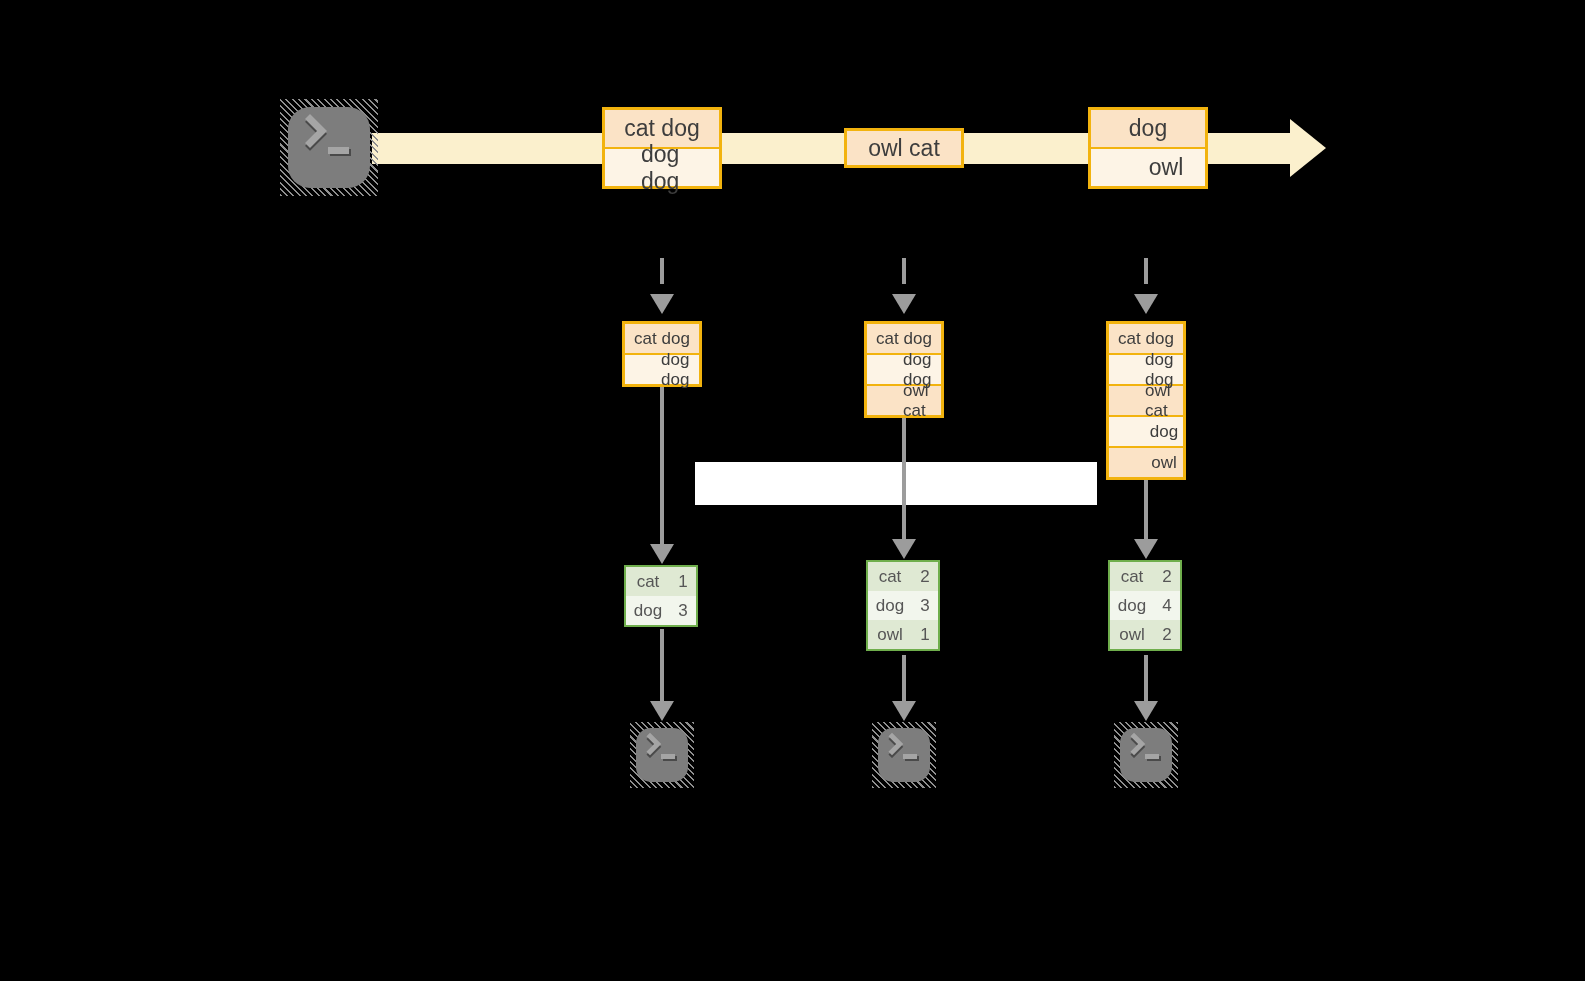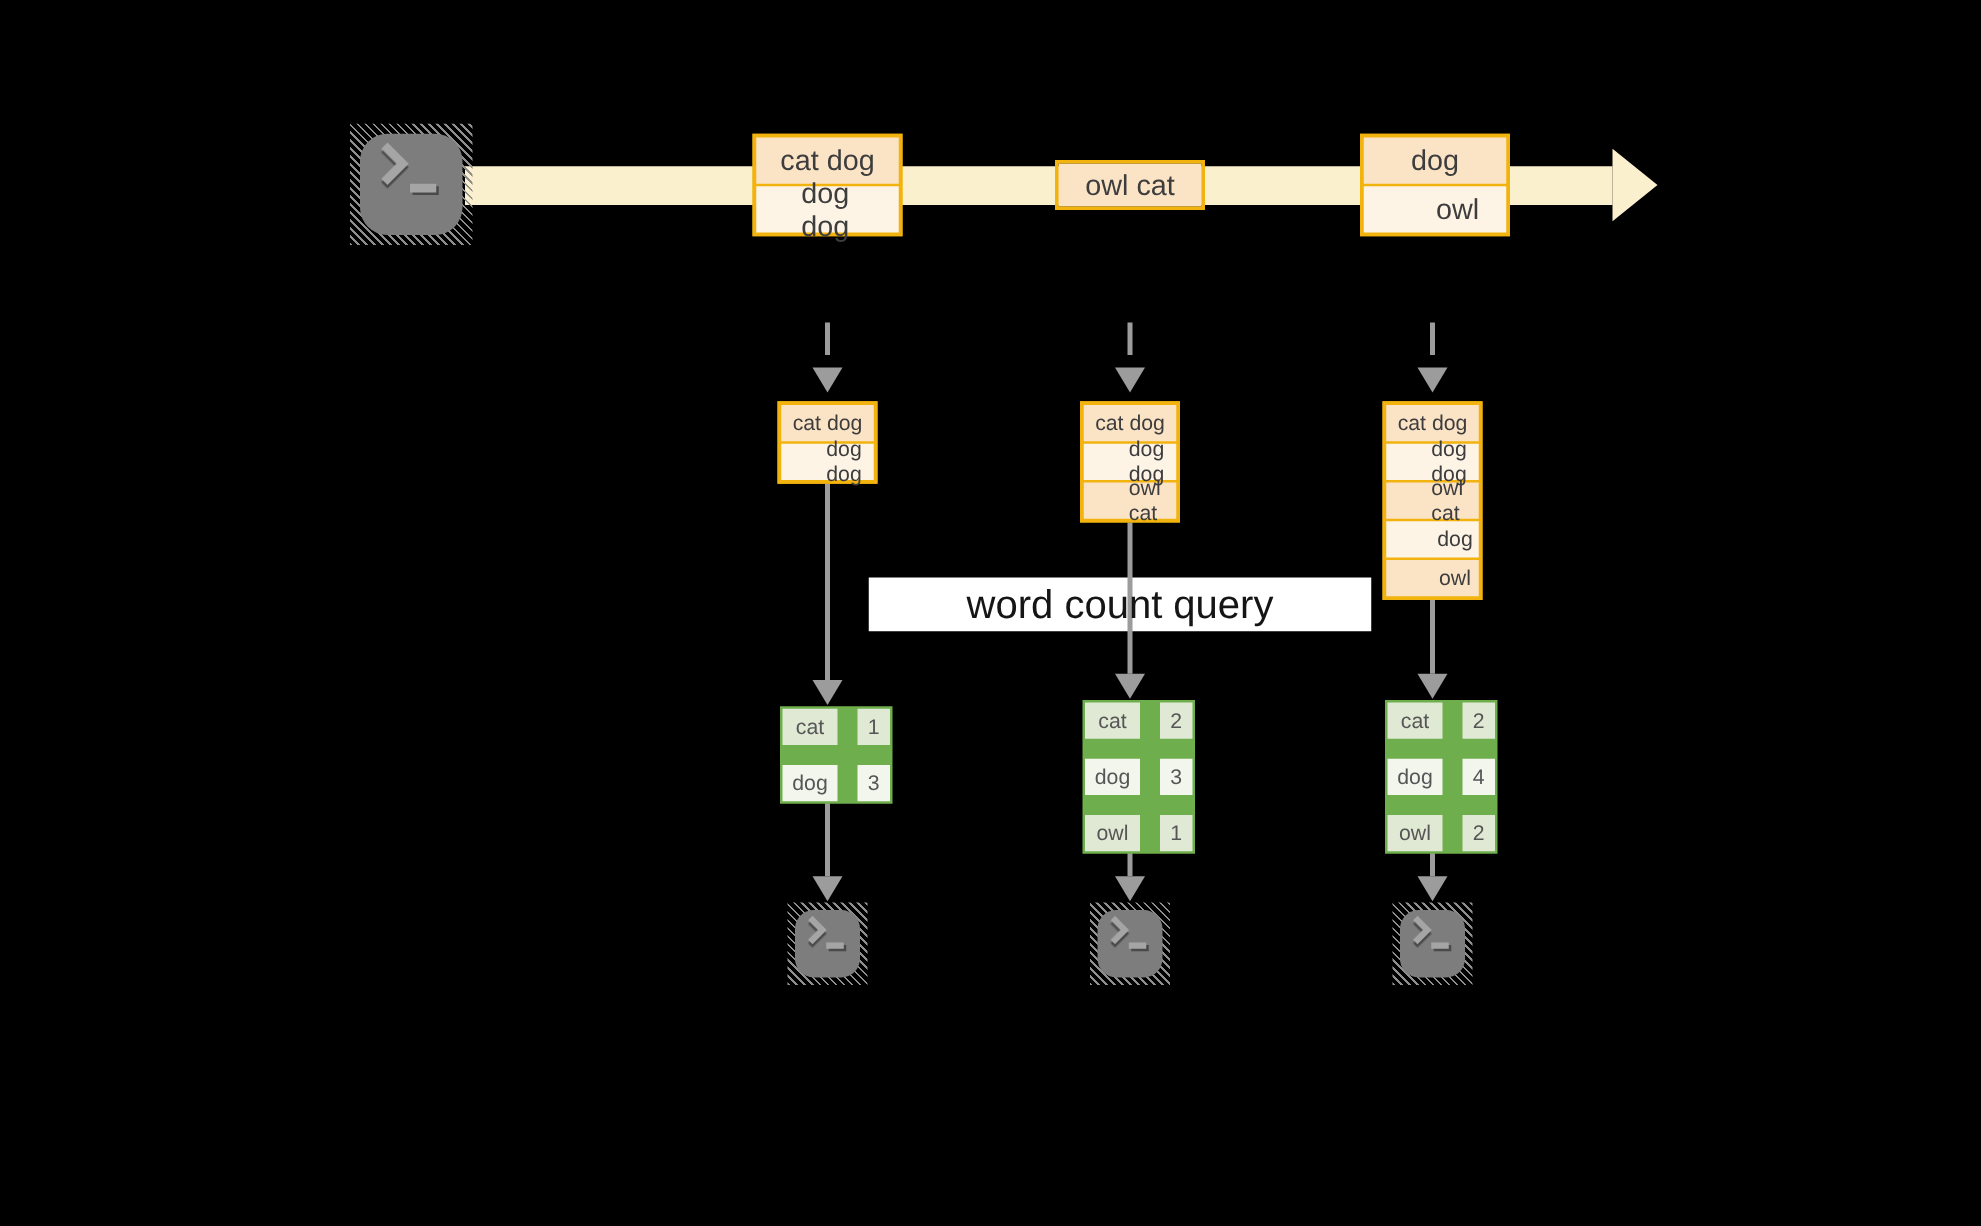"word count query" div.wcq-text { html: <div>word count query</div> -> none }
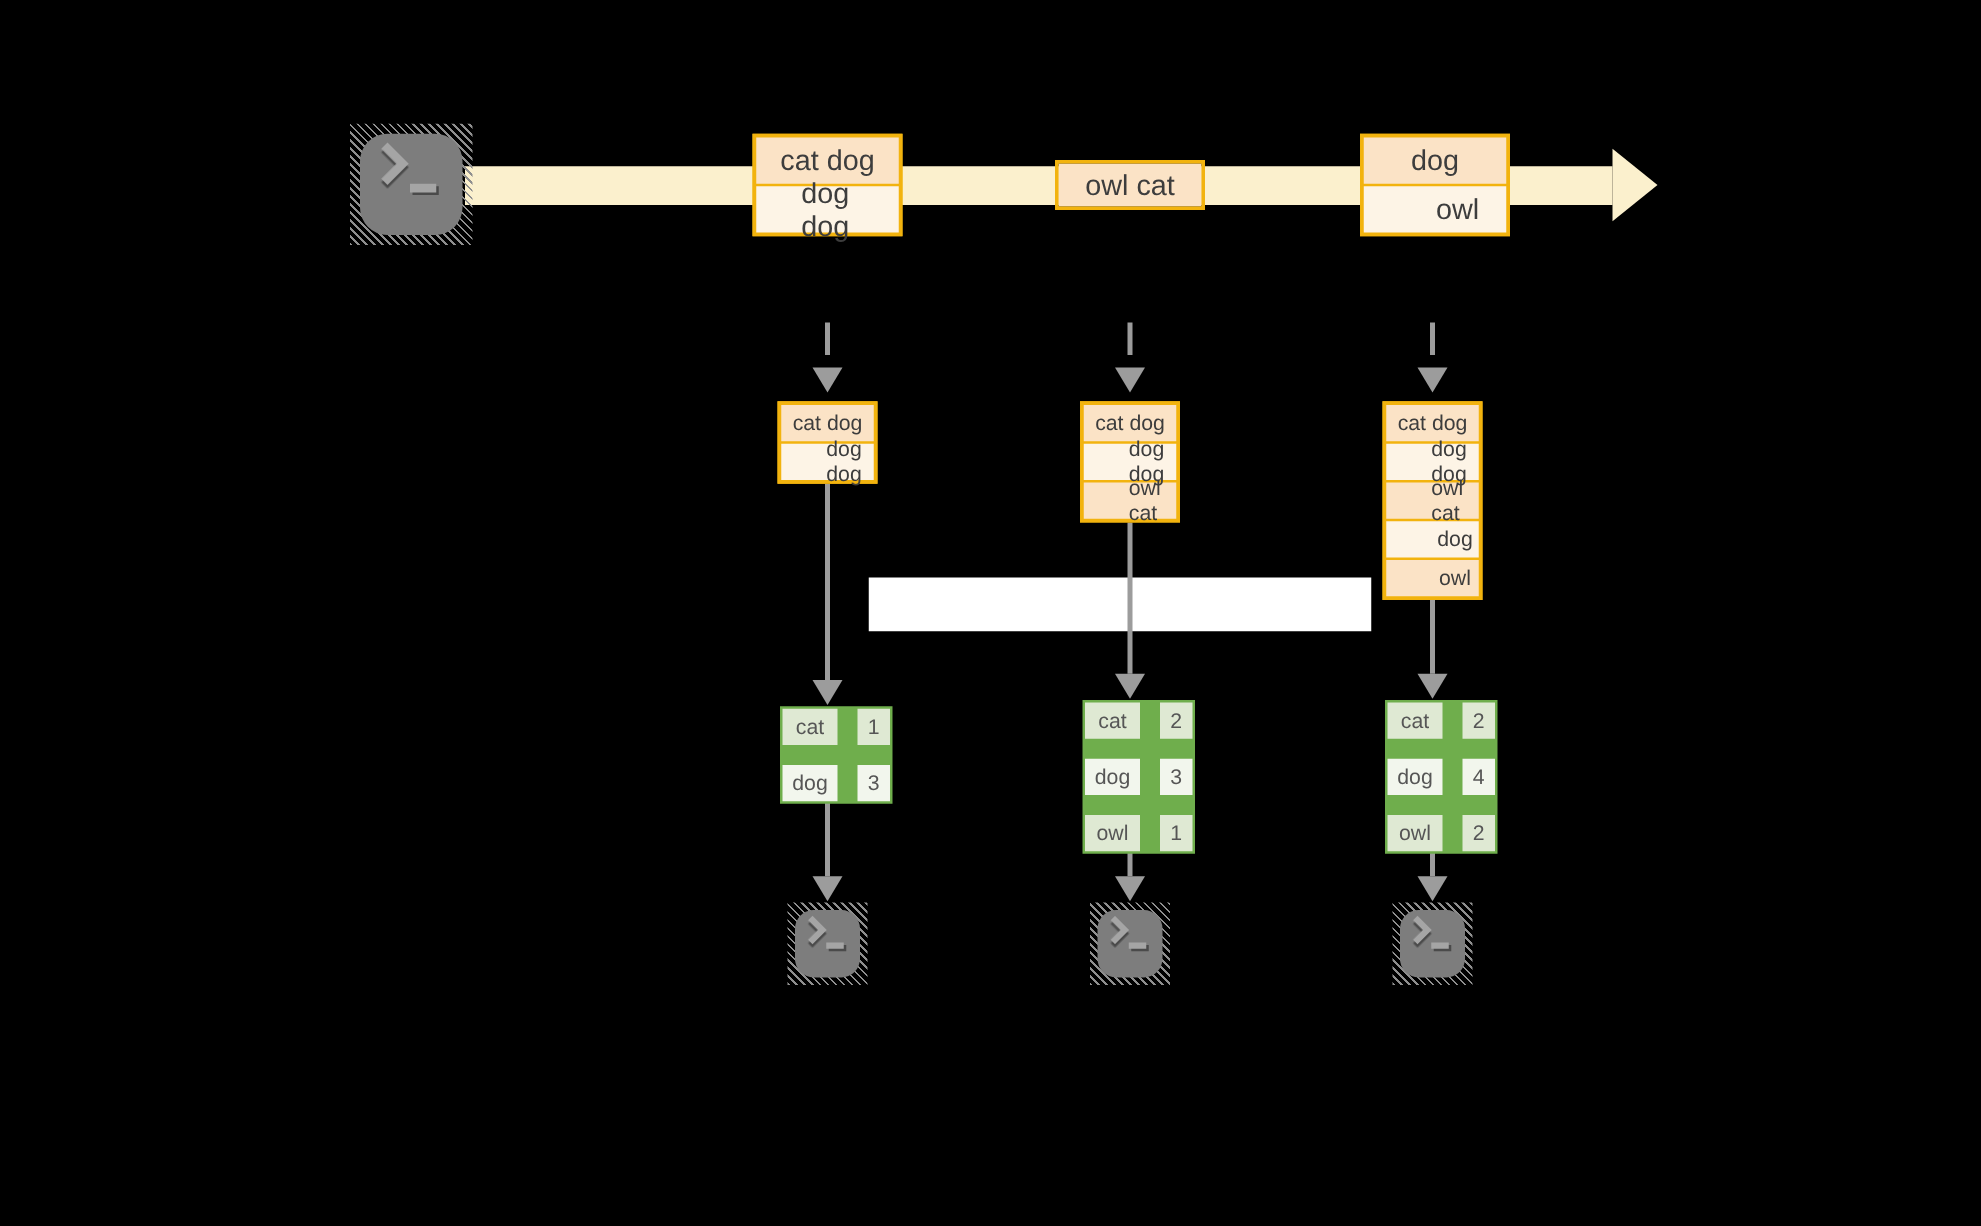"cat" .gtable { gap: 16px -> 0 }
